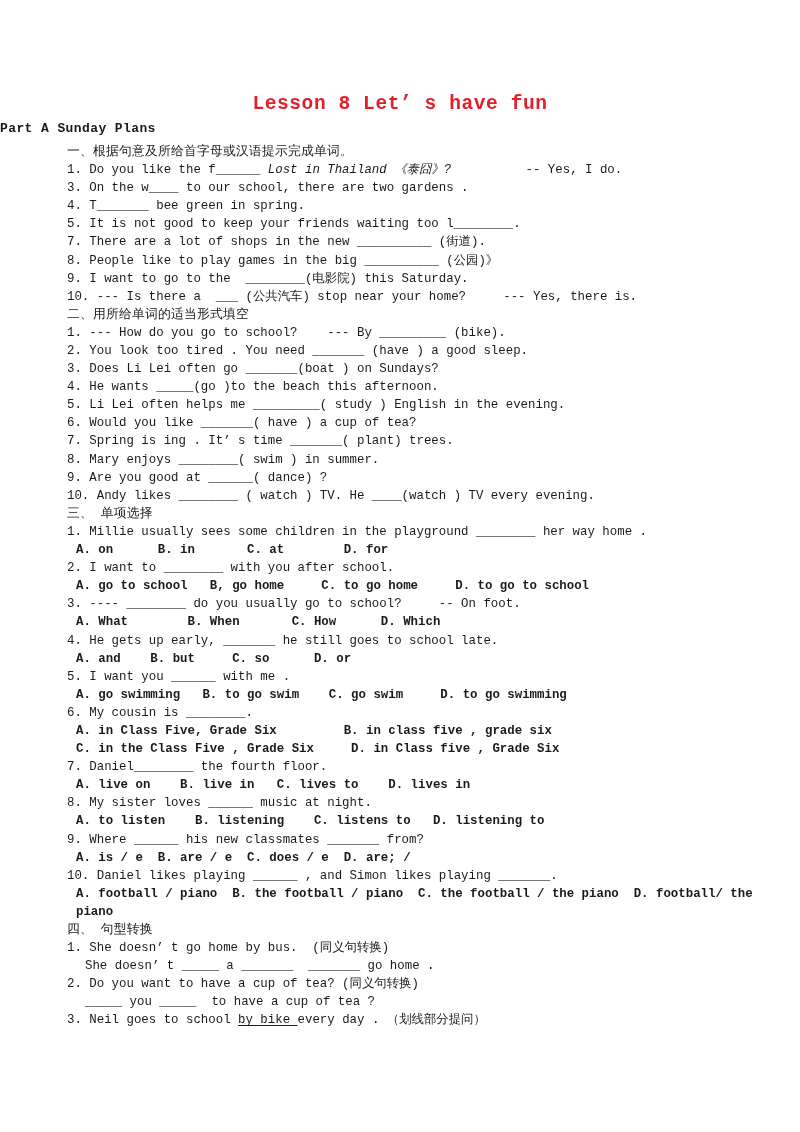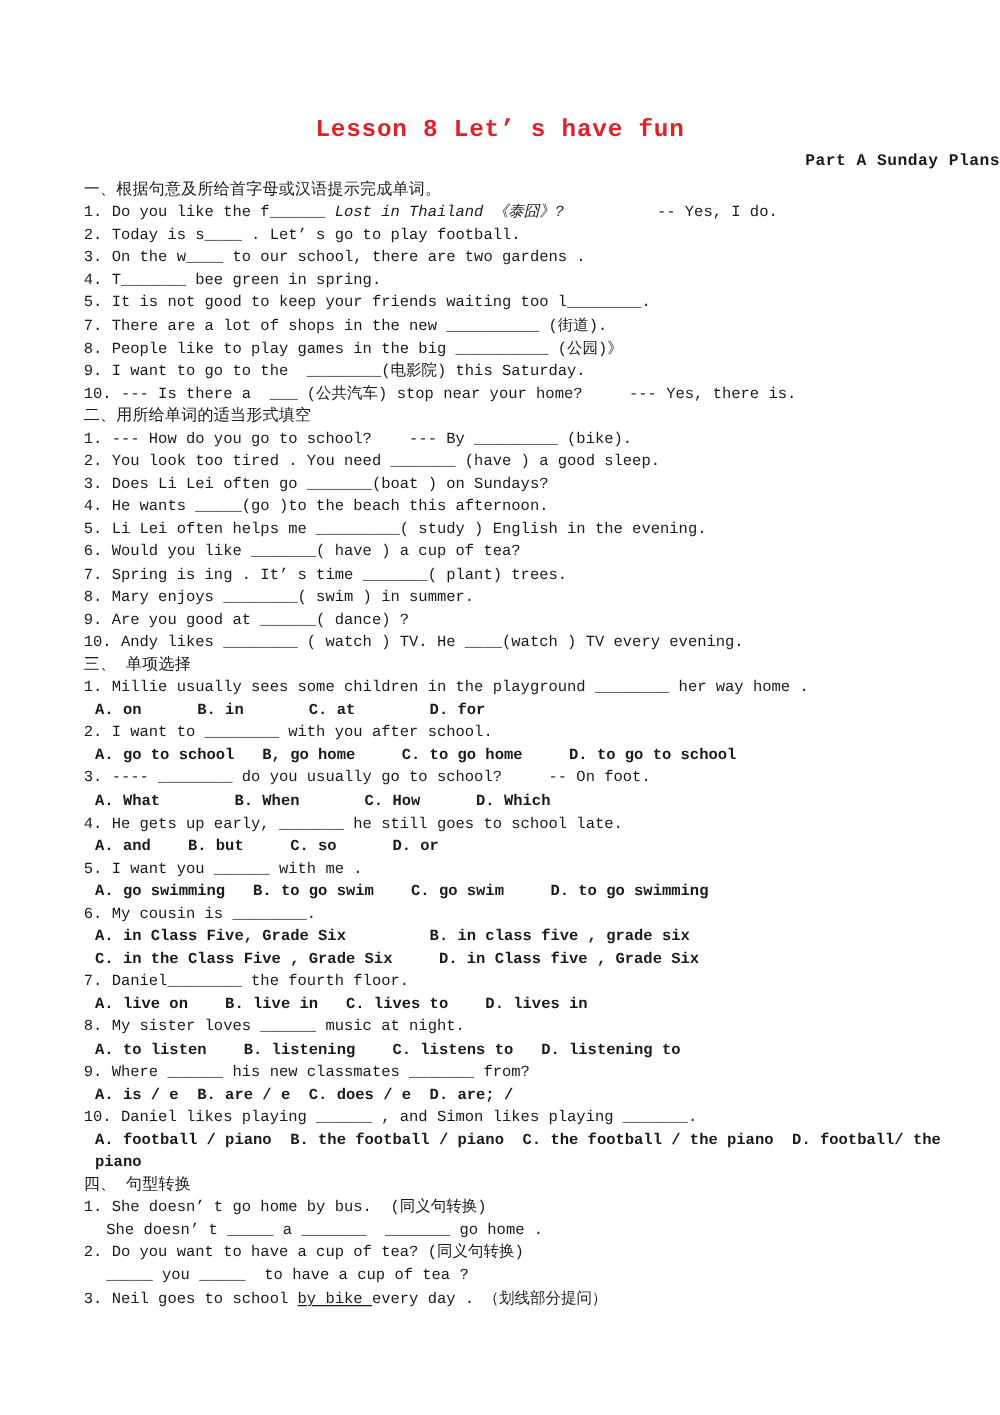"Part A Sunday Plans" .doc-subtitle { text-align: right -> left }
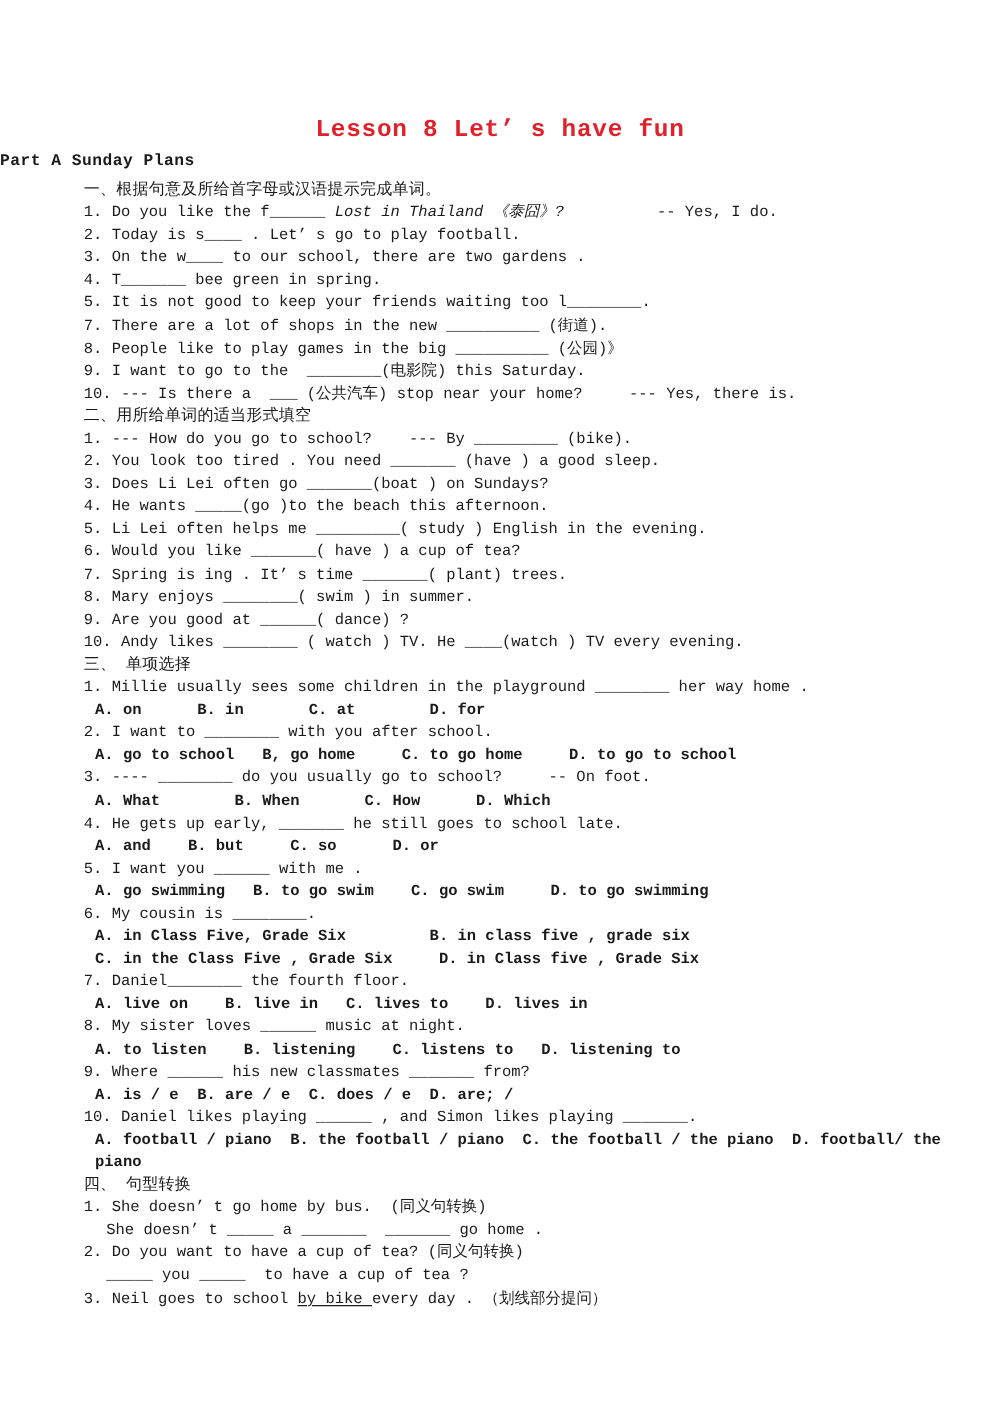"2. Today is s____ ." div.line { html: <div>2. Today is s____ . Let’ s go to play football.</div> -> none }
